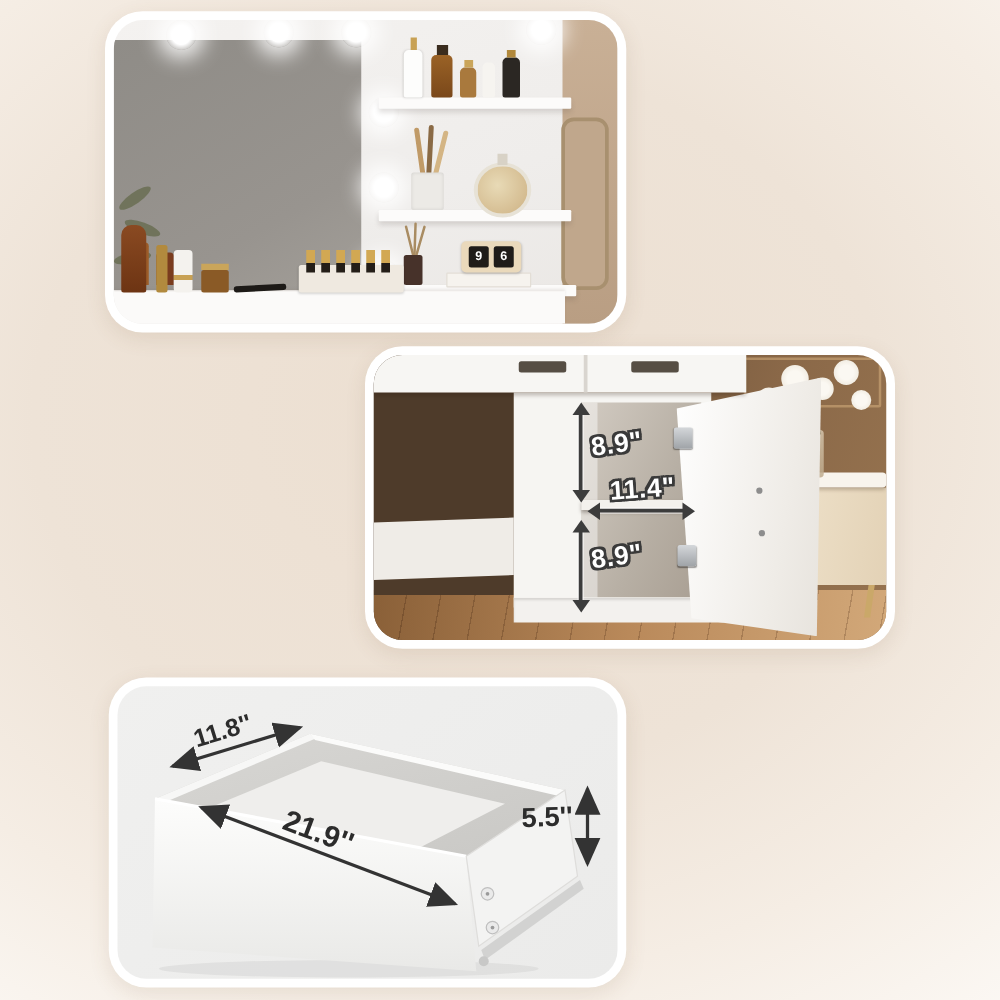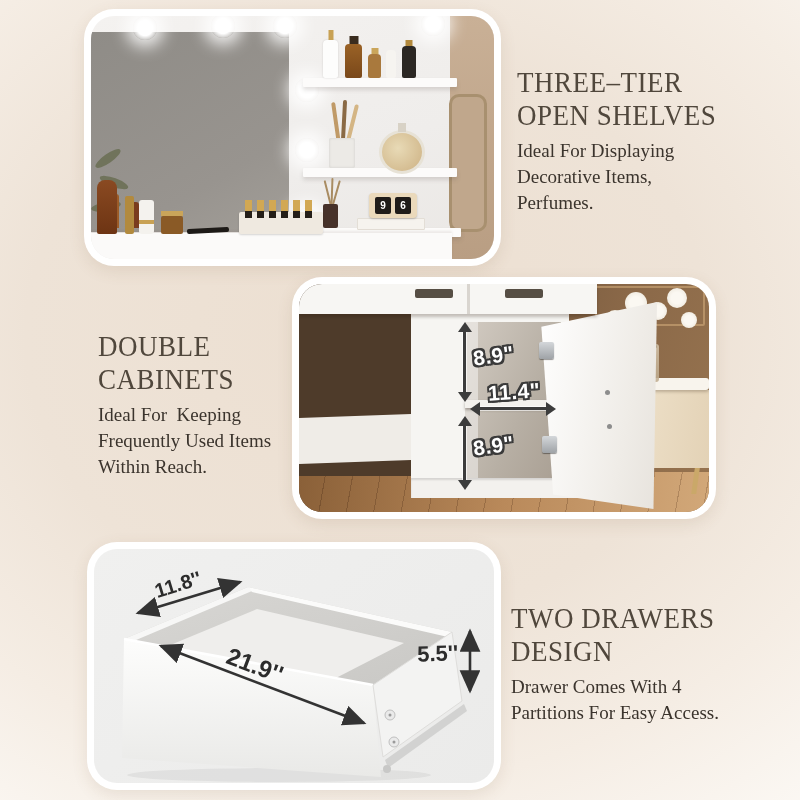"THREE–TIER" div.tb { html: <div> <h2>THREE–TIER OPEN SHELVES</h2> <p>Ideal For Displaying Decorative Items, Perfumes.</p> </div> -> none }
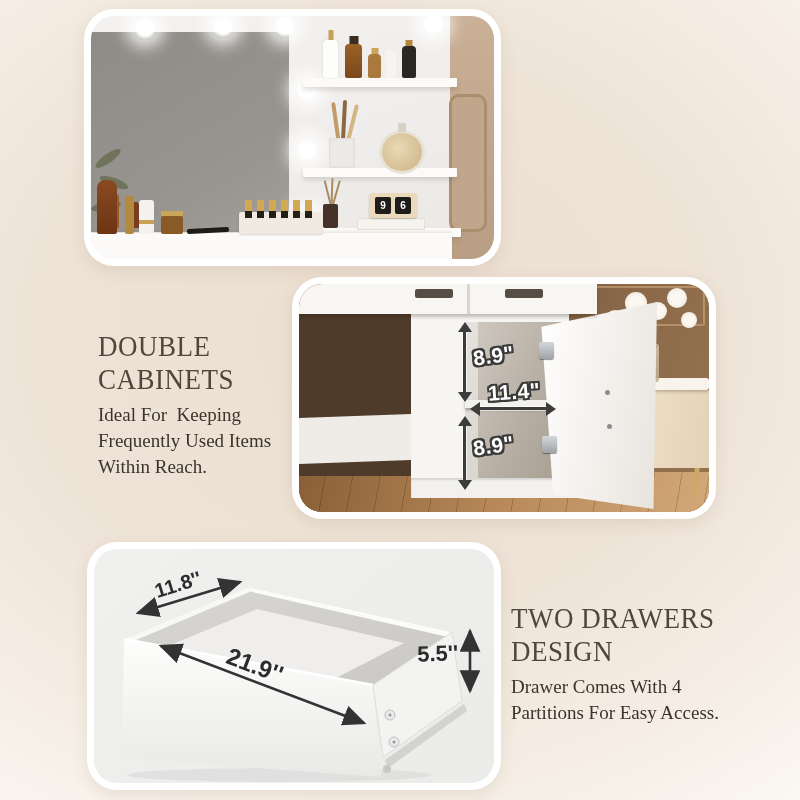"DOUBLE" div.tb { html: <div> <h2>DOUBLE CABINETS</h2> <p>Ideal For Keeping Frequently Used Items Within Reach.</p> </div> -> none }
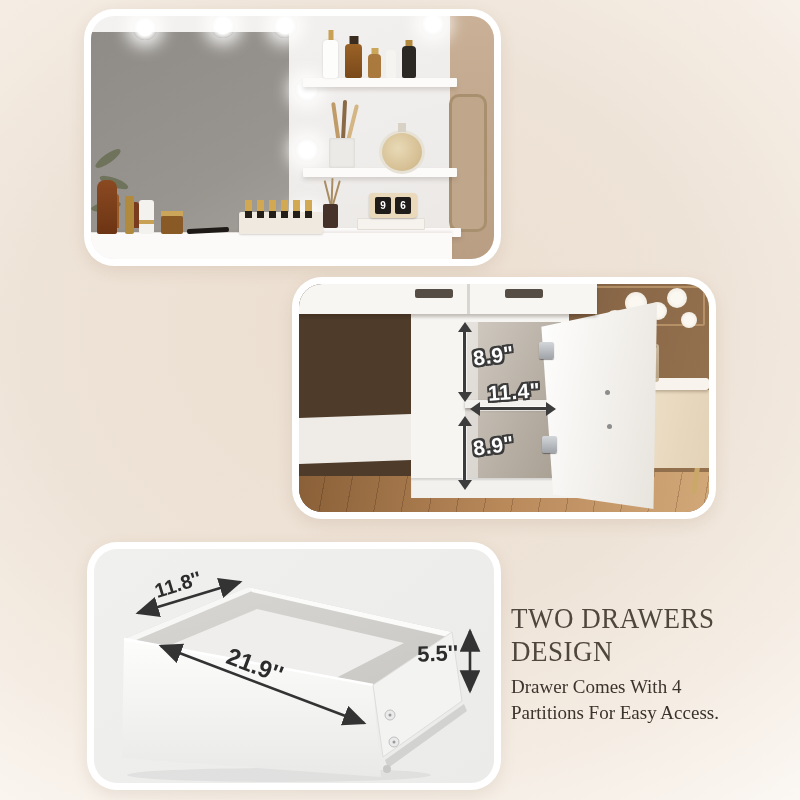"TWO DRAWERS" div.tb { html: <div> <h2>TWO DRAWERS DESIGN</h2> <p>Drawer Comes With 4 Partitions For Easy Access.</p> </div> -> none }
